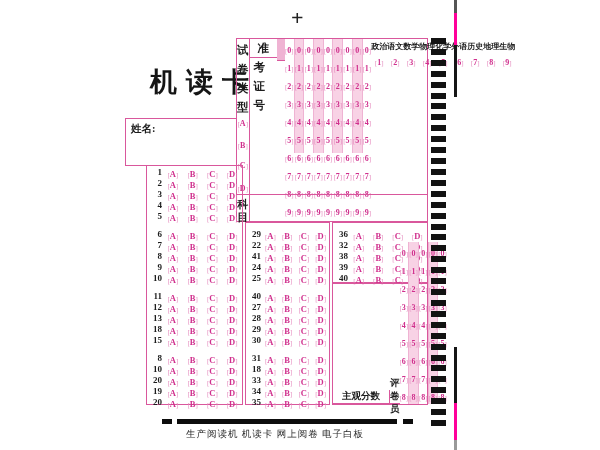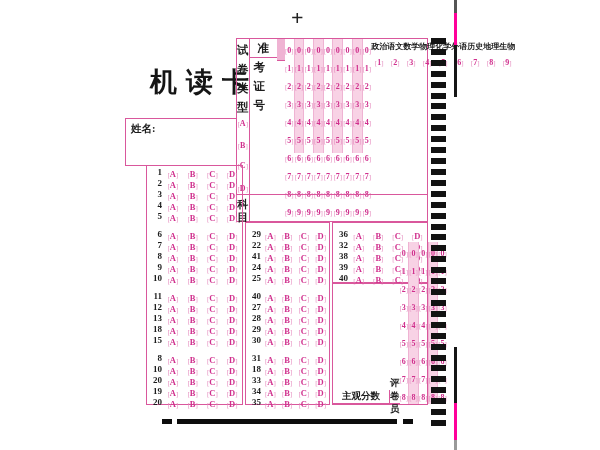"生产阅读机 机读卡 网上阅卷 电子白板" div.abs { html: none -> <div>生产阅读机 机读卡 网上阅卷 电子白板</div> }
